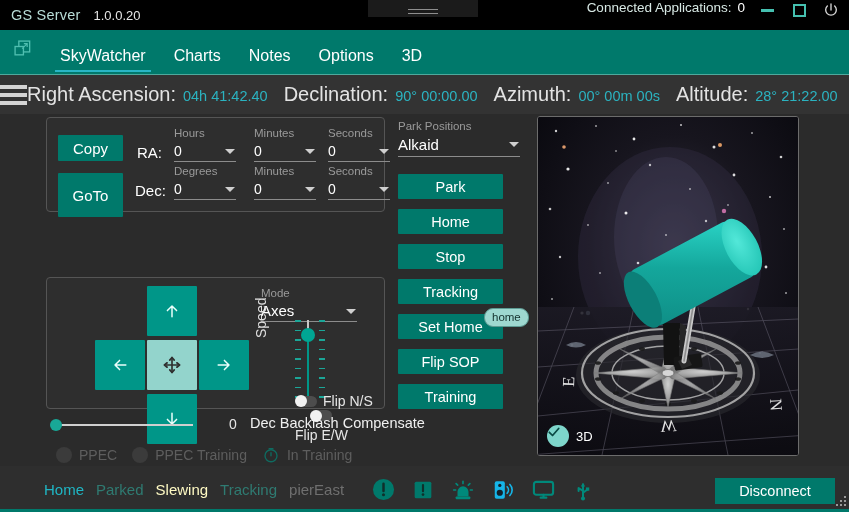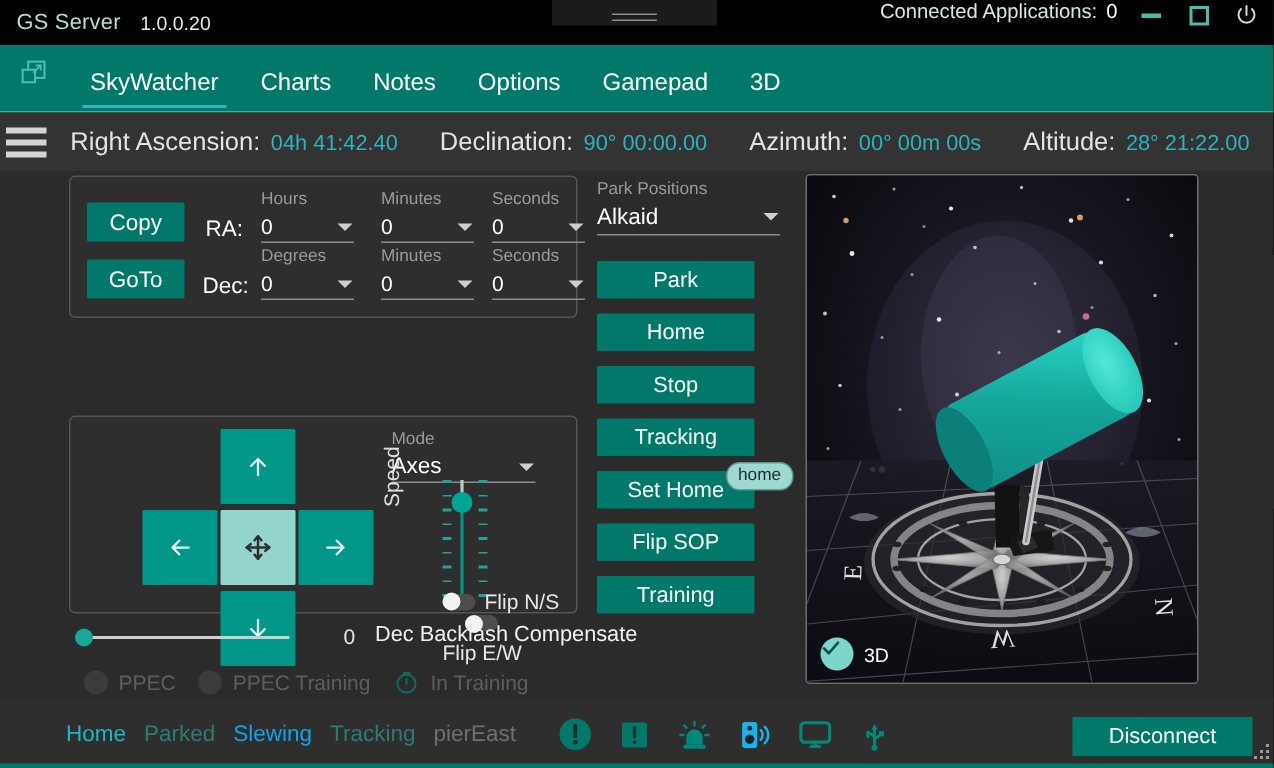"Gamepad" div.nav-tab { html: <div>Gamepad</div> -> none }
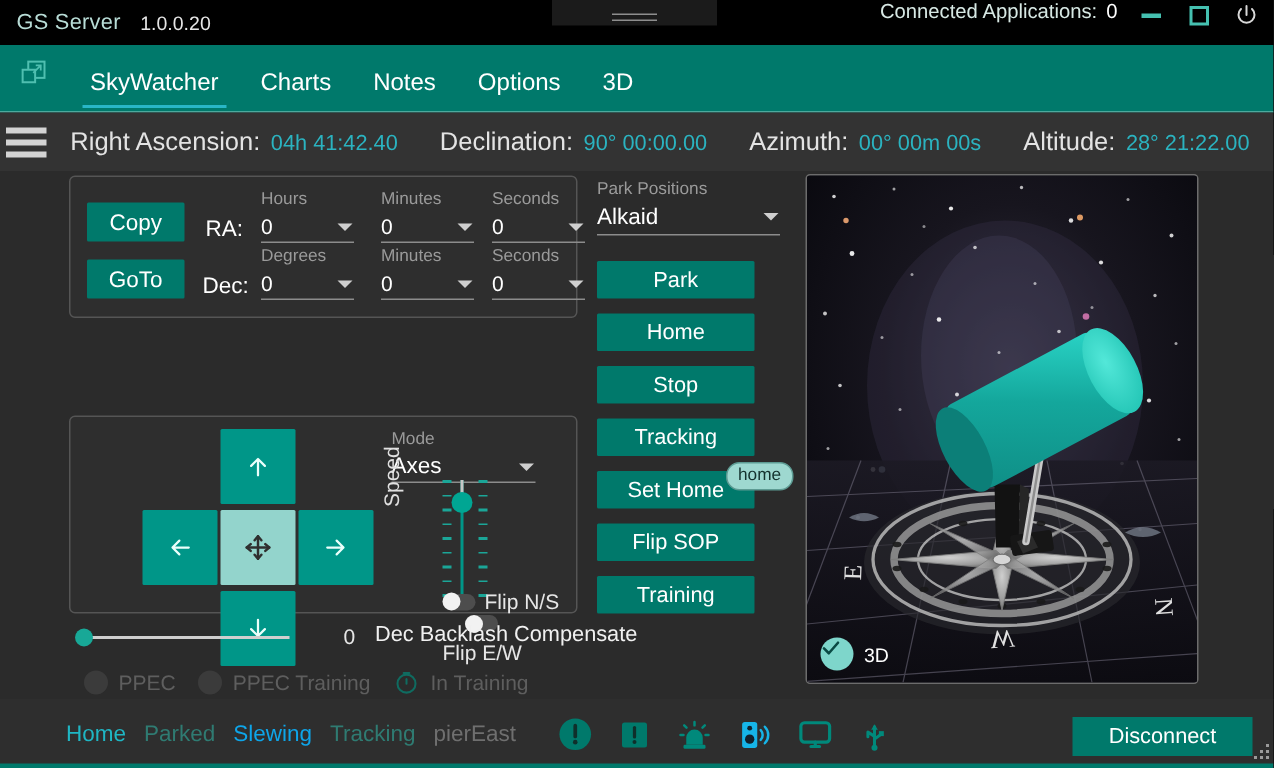"Right Ascension:" .coord-label { font-size: 17px -> 20px; margin-left: 12px -> none }
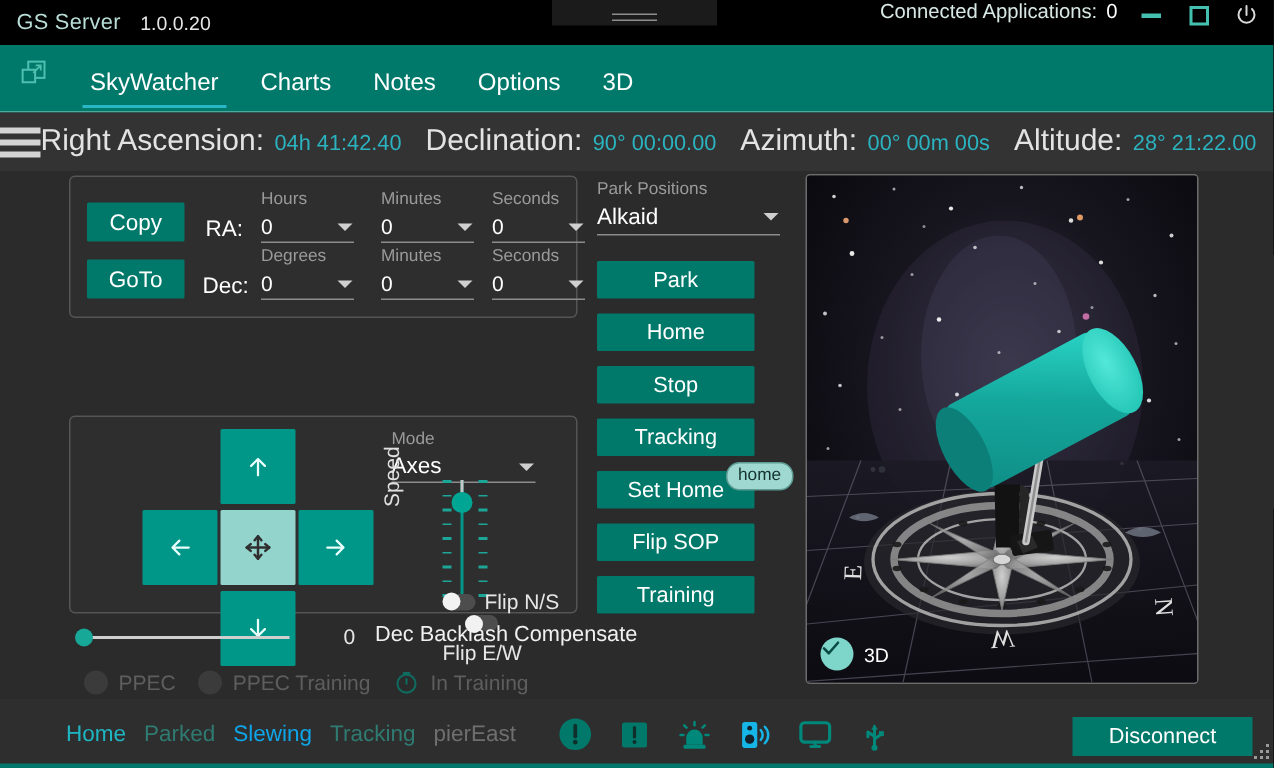"GoTo" #goto-btn { height: 26px -> 44px }
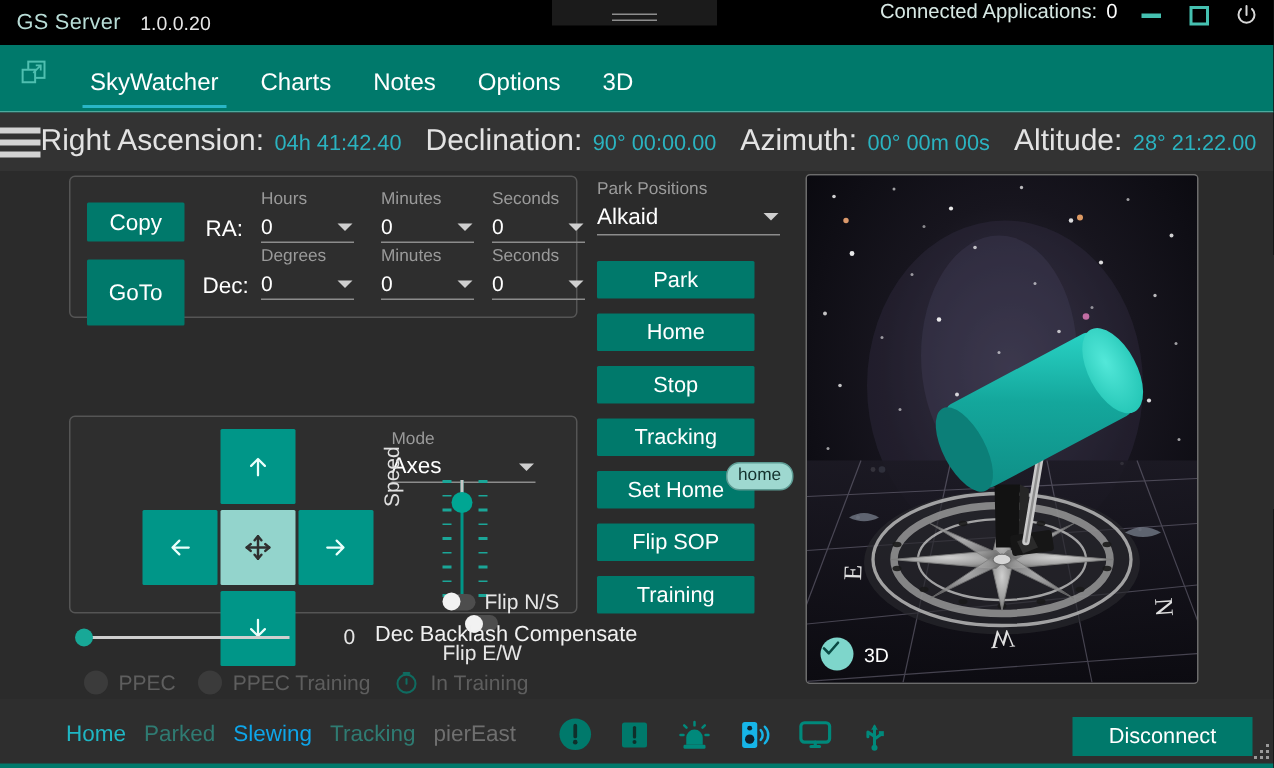"Slewing" span.st-word { color: #0ea5e9 -> #fef9c3 }
